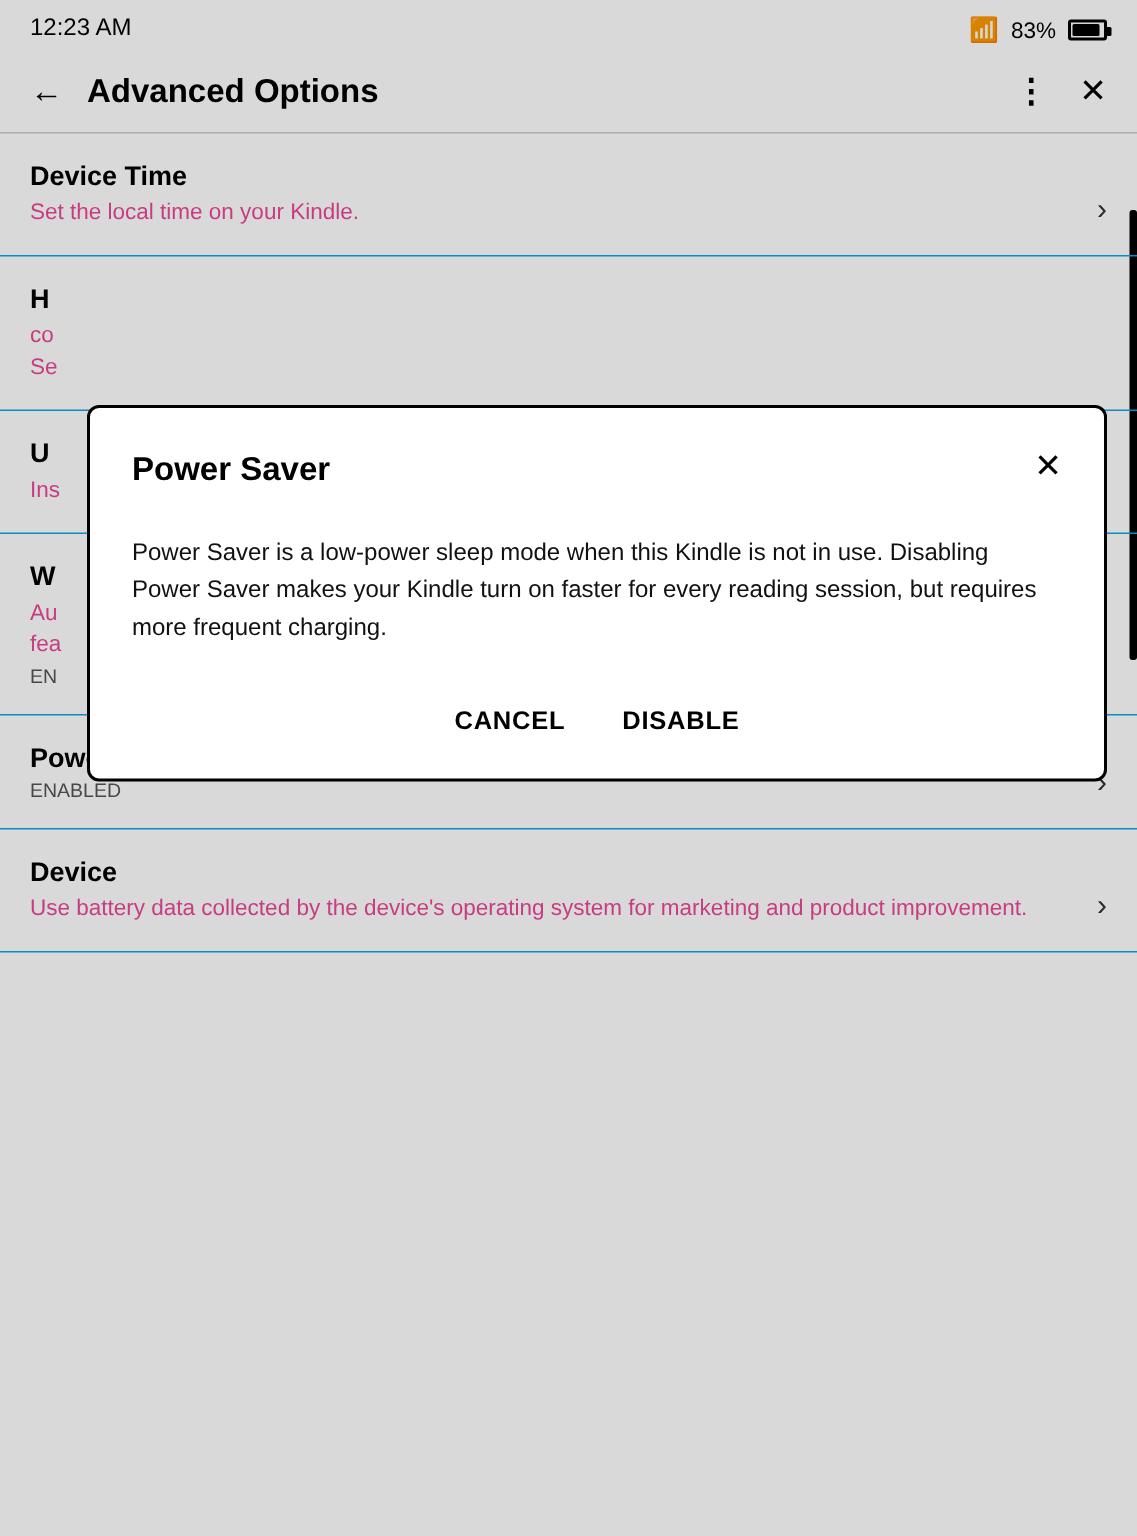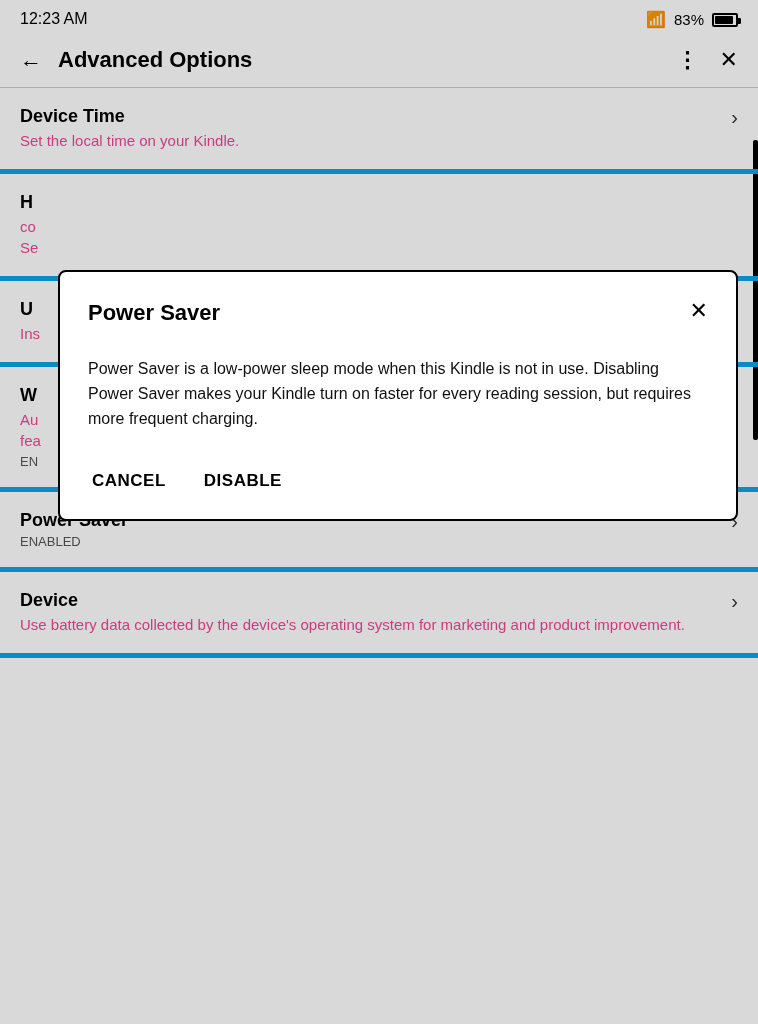"Device Time" .settings-item { align-items: flex-start -> flex-end; border-bottom: 5px solid #0ea5e9 -> 1px solid #0ea5e9 }
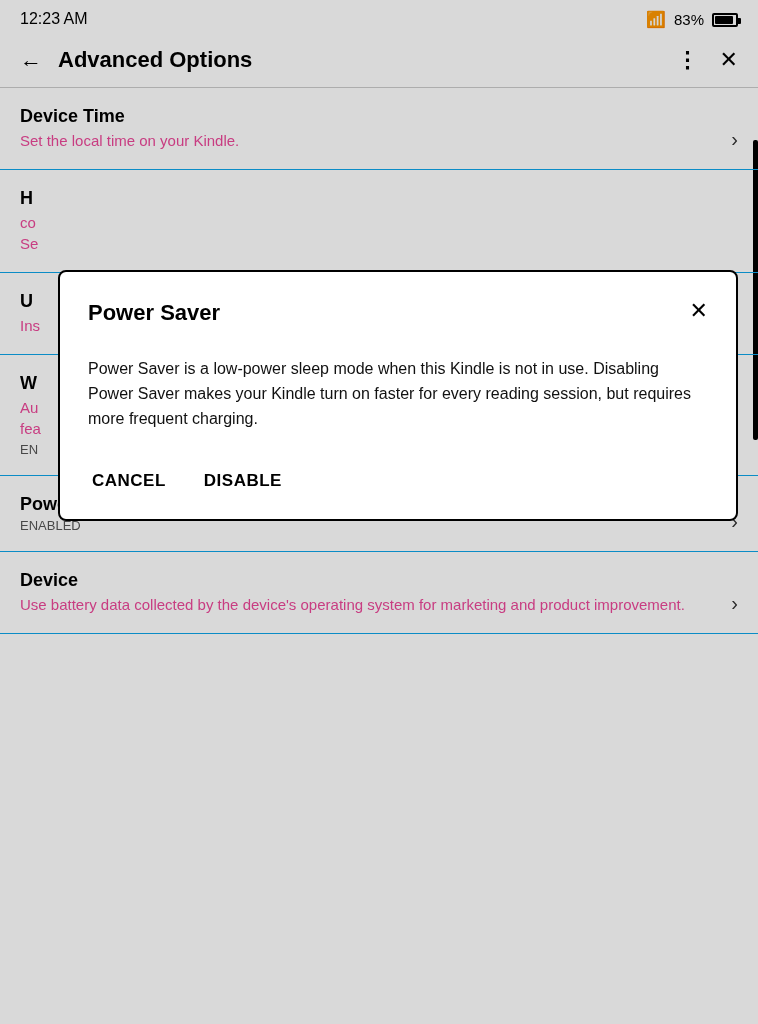"CANCEL" .dialog-actions { justify-content: flex-start -> center }
